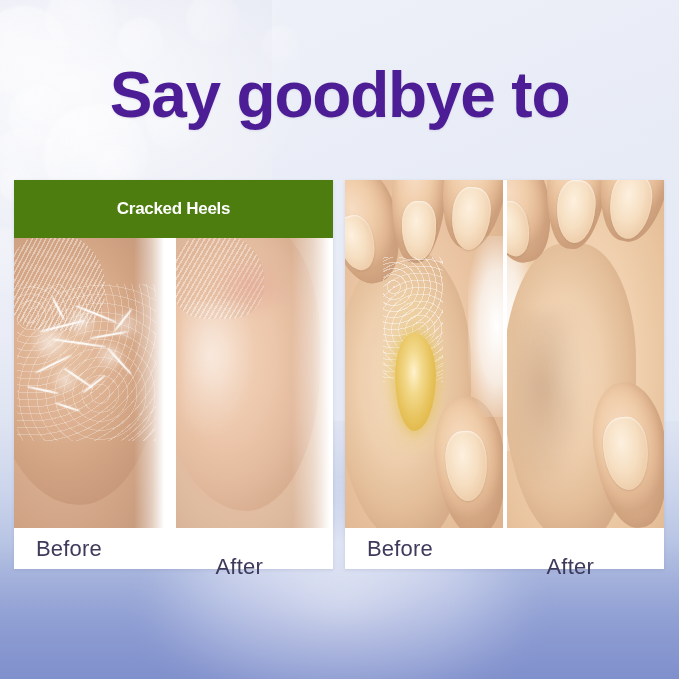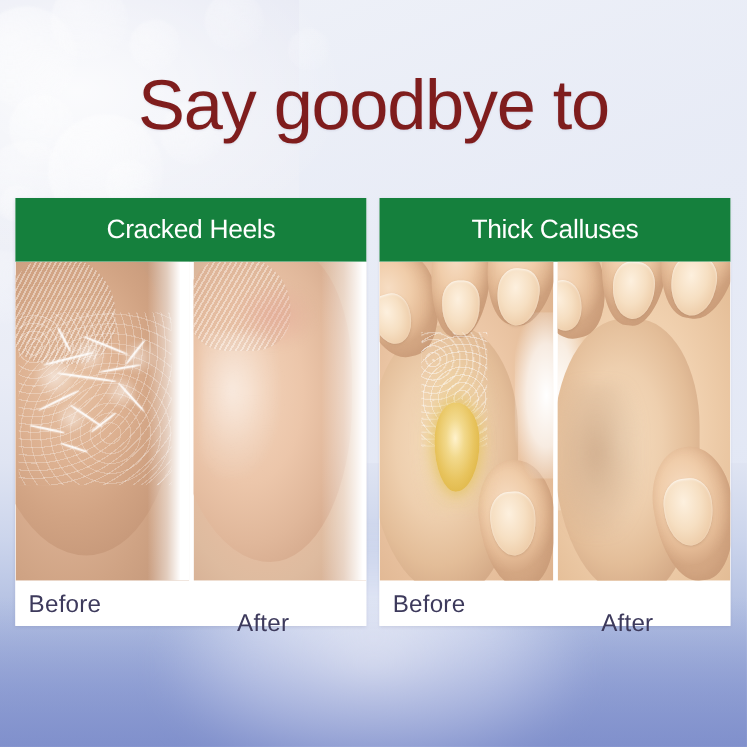"Say goodbye to" .headline { color: #7f1d1d -> #4c1d95; font-weight: normal -> bold }
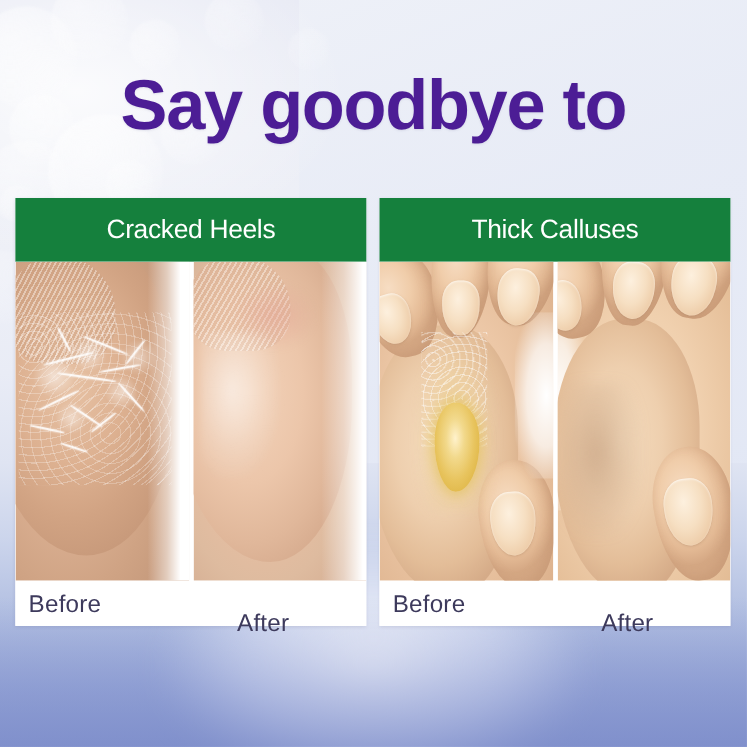"Cracked Heels" .card-banner { background: #15803d -> #4d7c0f; font-size: 24px -> 17px; font-weight: normal -> bold }
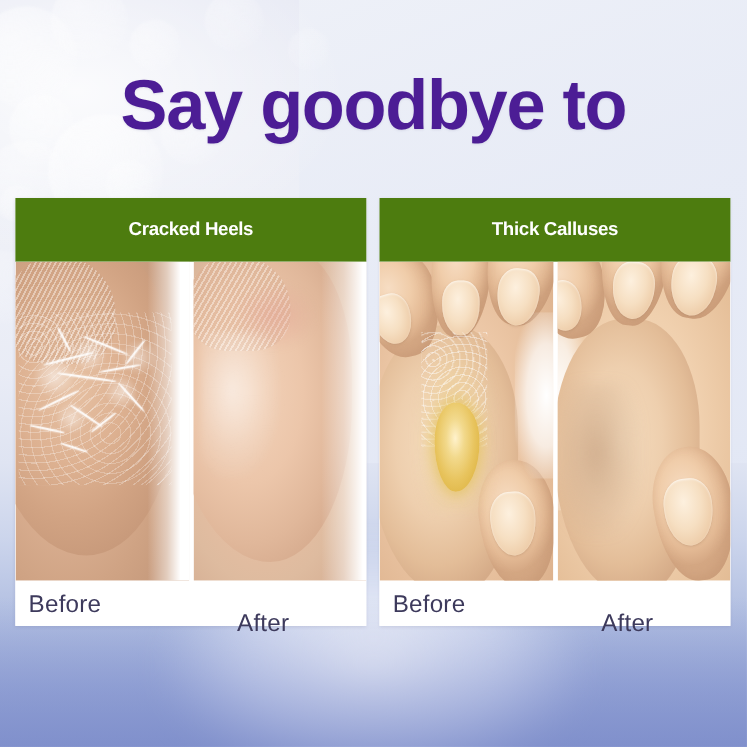"Thick Calluses" div.card-banner { html: <div>Thick Calluses</div> -> none }
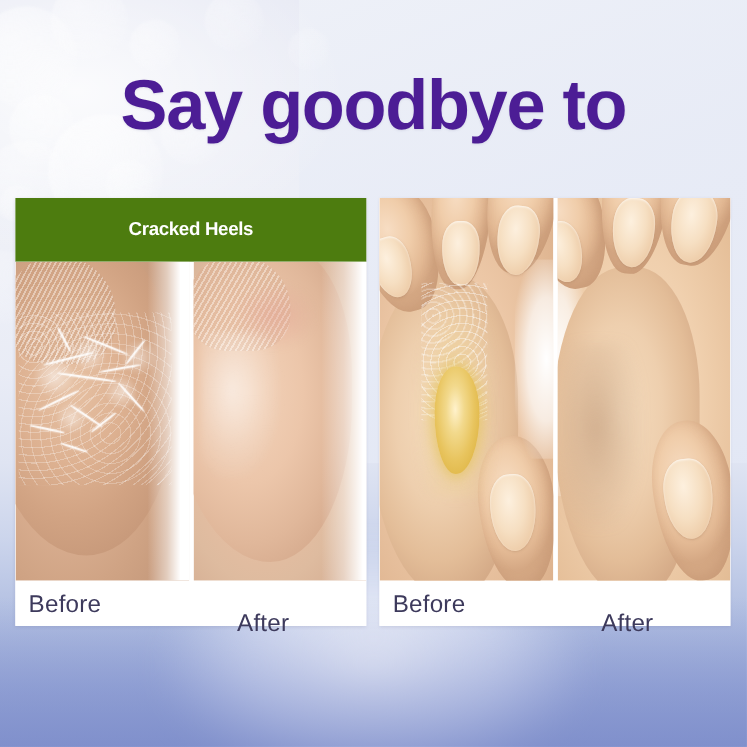"Before" .label-cell.l { padding-left: 12px -> 22px }
